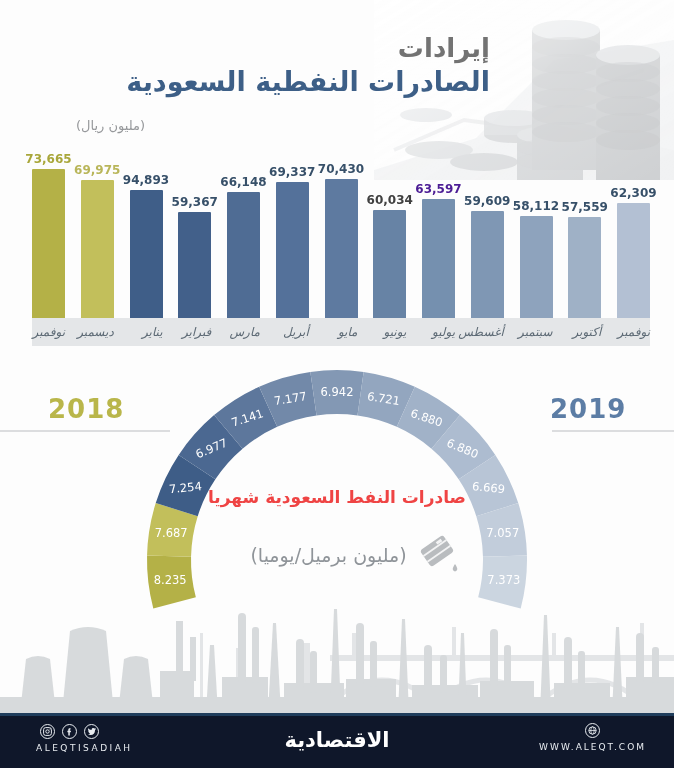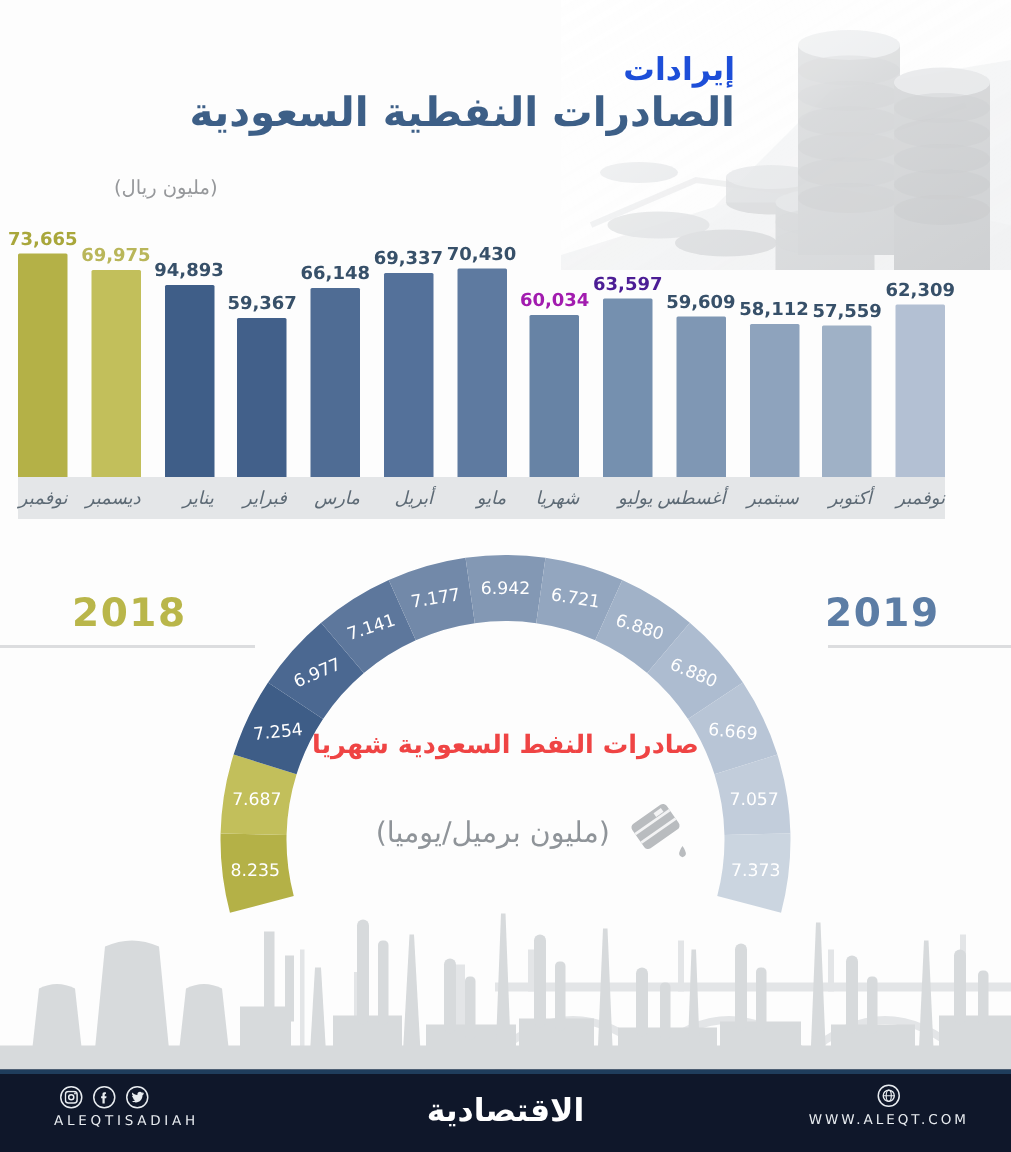"إيرادات" #title-line1 { color: #1d4ed8 -> #737373; font-size: 21px -> 26px }
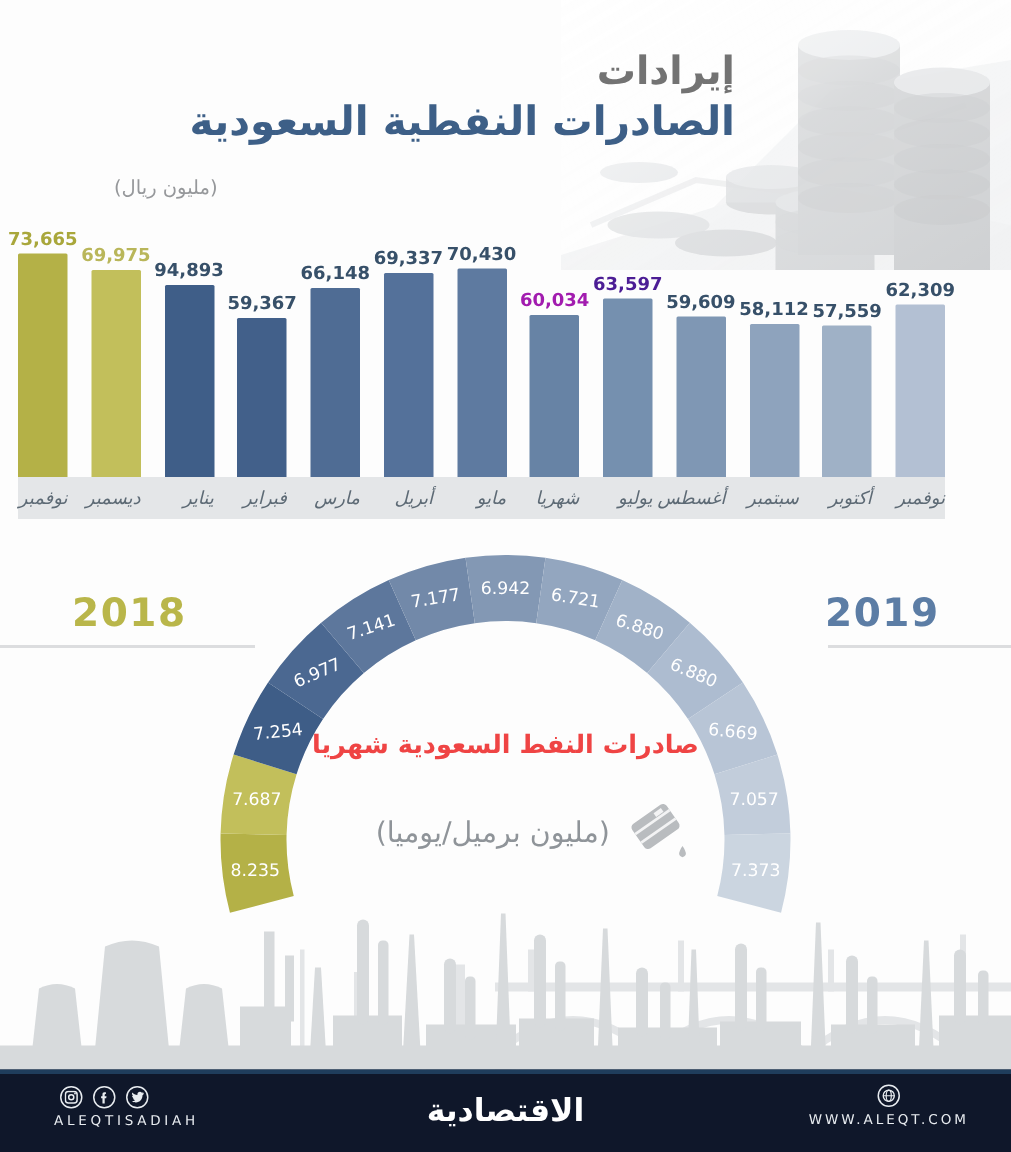"73,665" #bar-chart { left: 12px -> 32px }
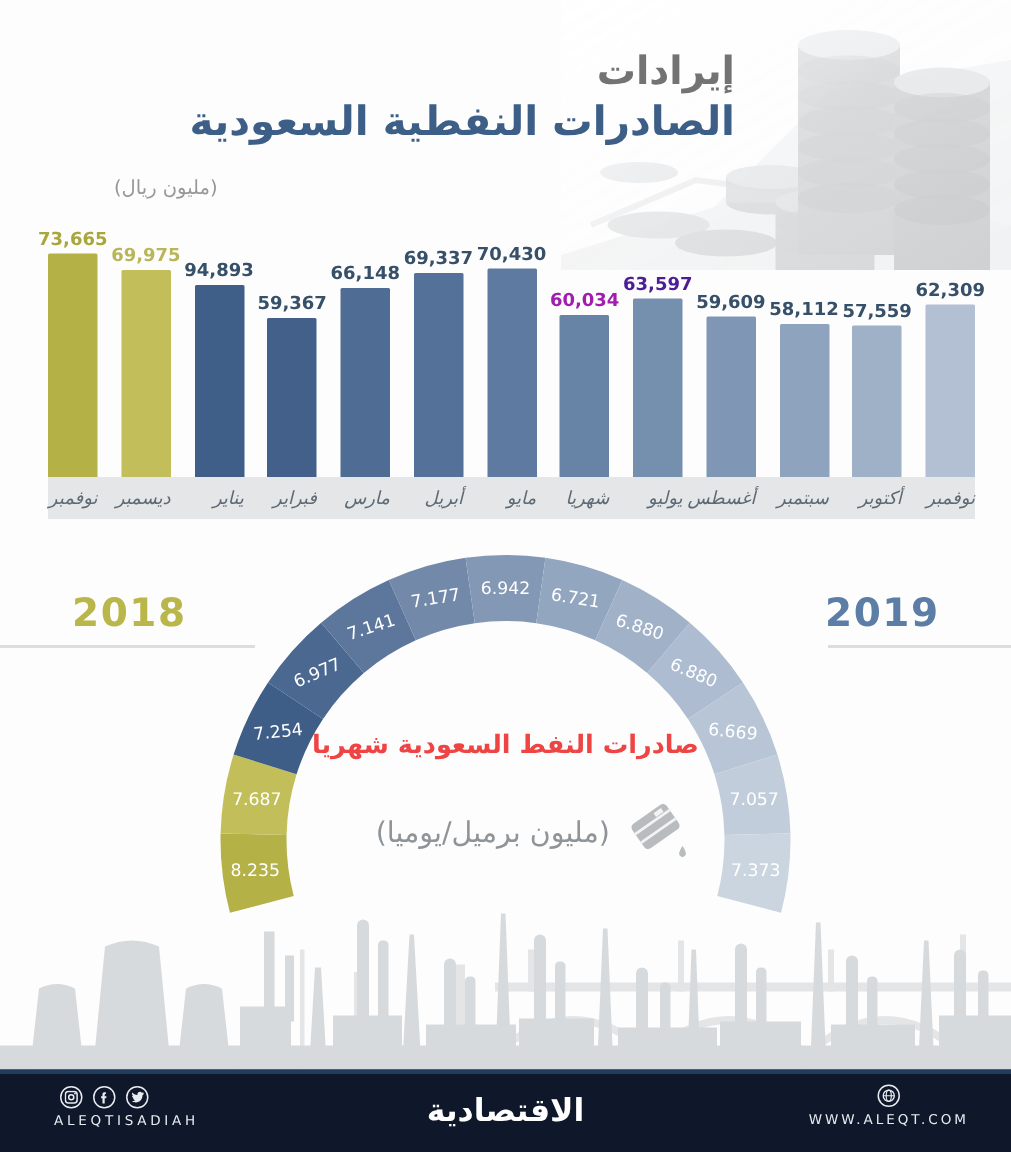"60,034" span.bar-value { color: #a21caf -> #404040 }
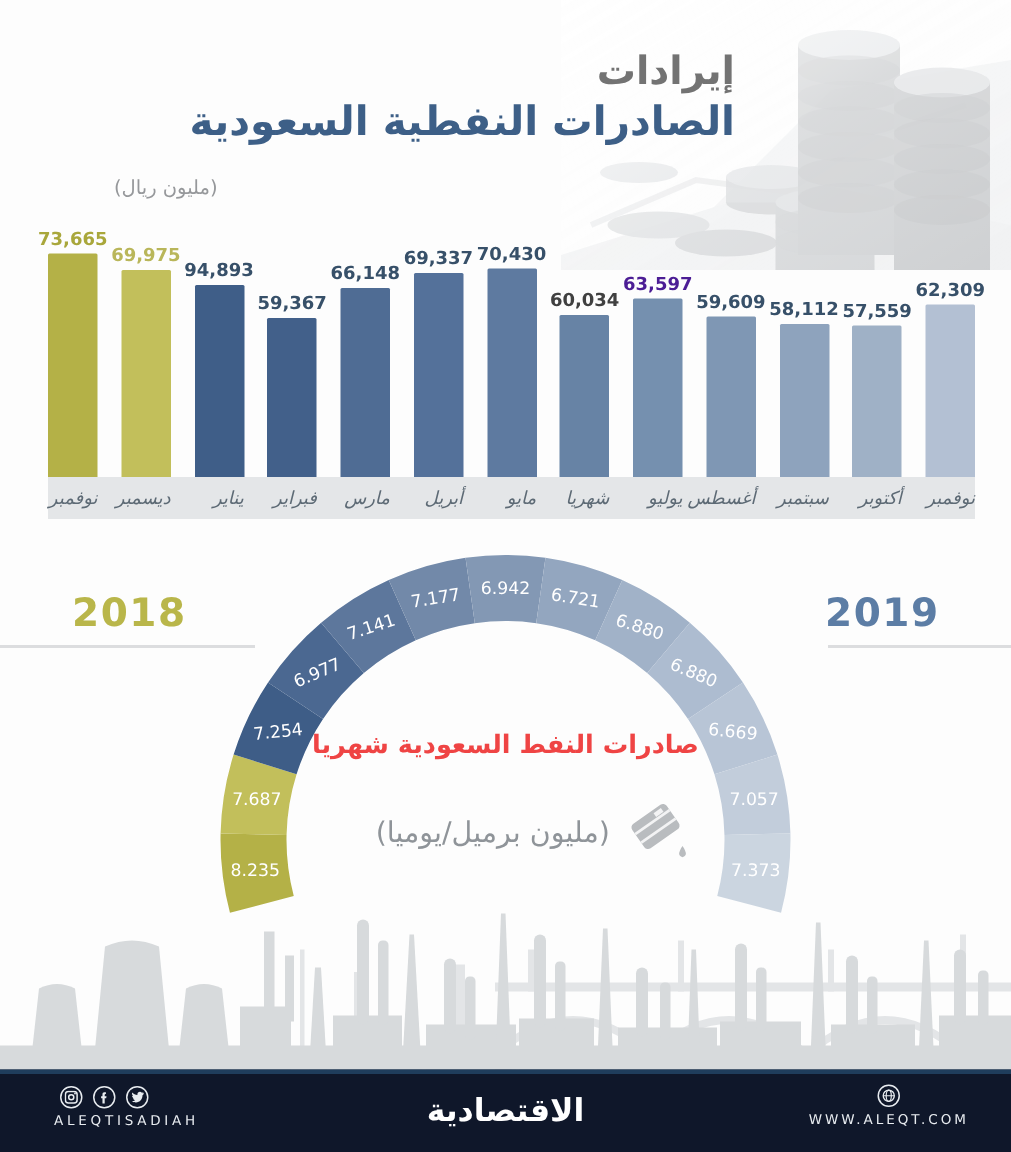"شهريا" span.month { text: شهريا -> يونيو }
